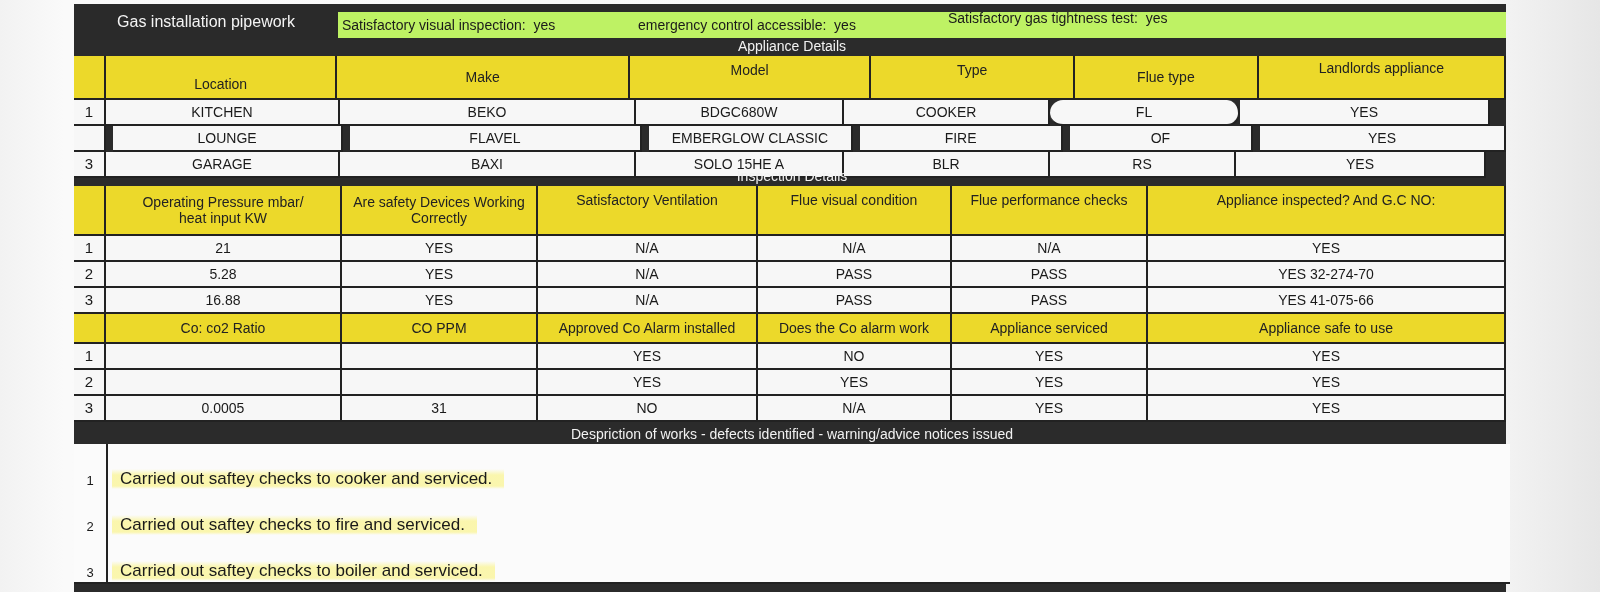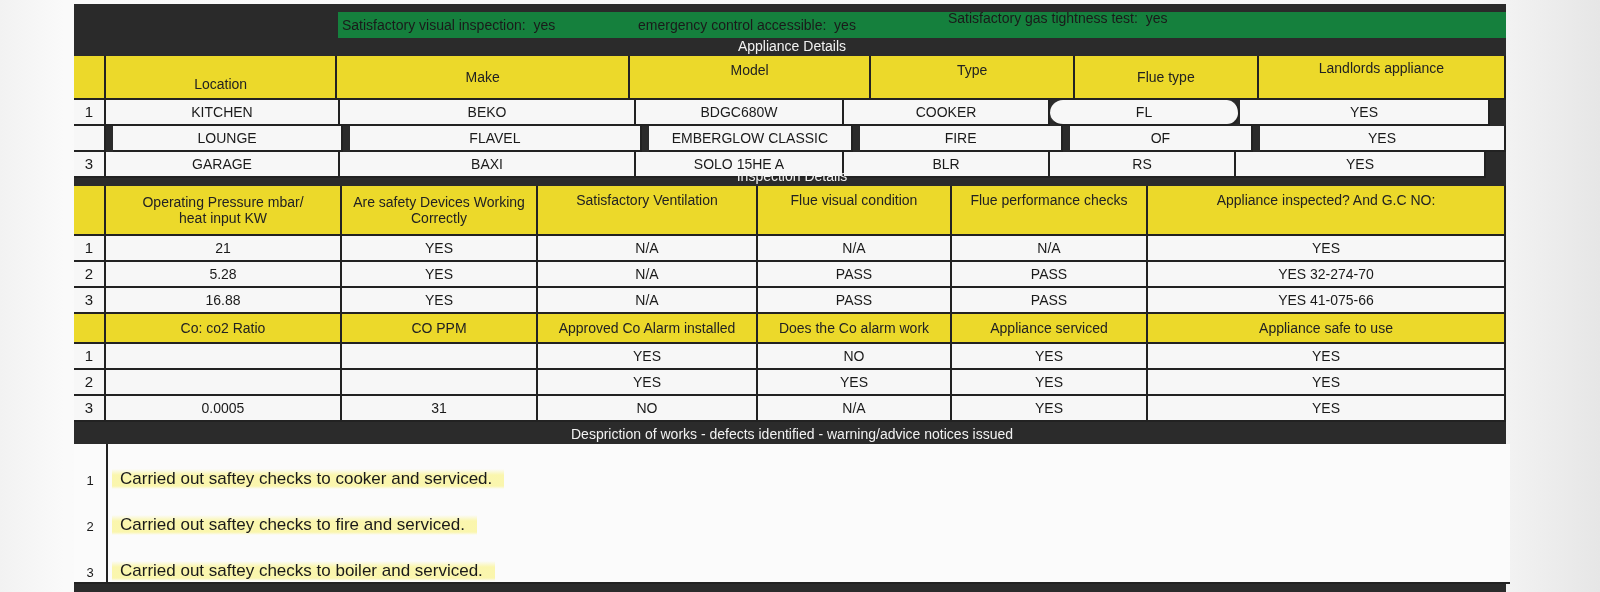"Gas installation pipework" div { html: none -> <div>Gas installation pipework</div> }
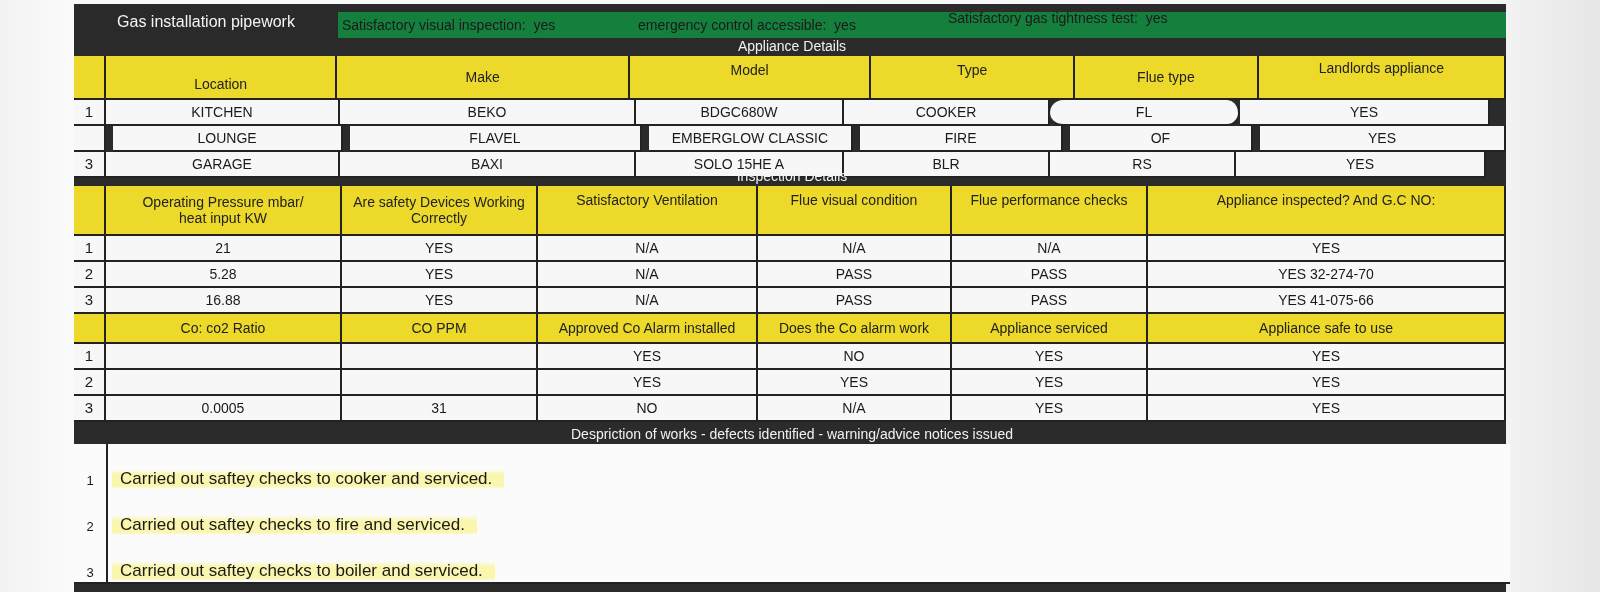"Satisfactory visual inspection: yes" .white-bar { background: #15803d -> #bef264 }
